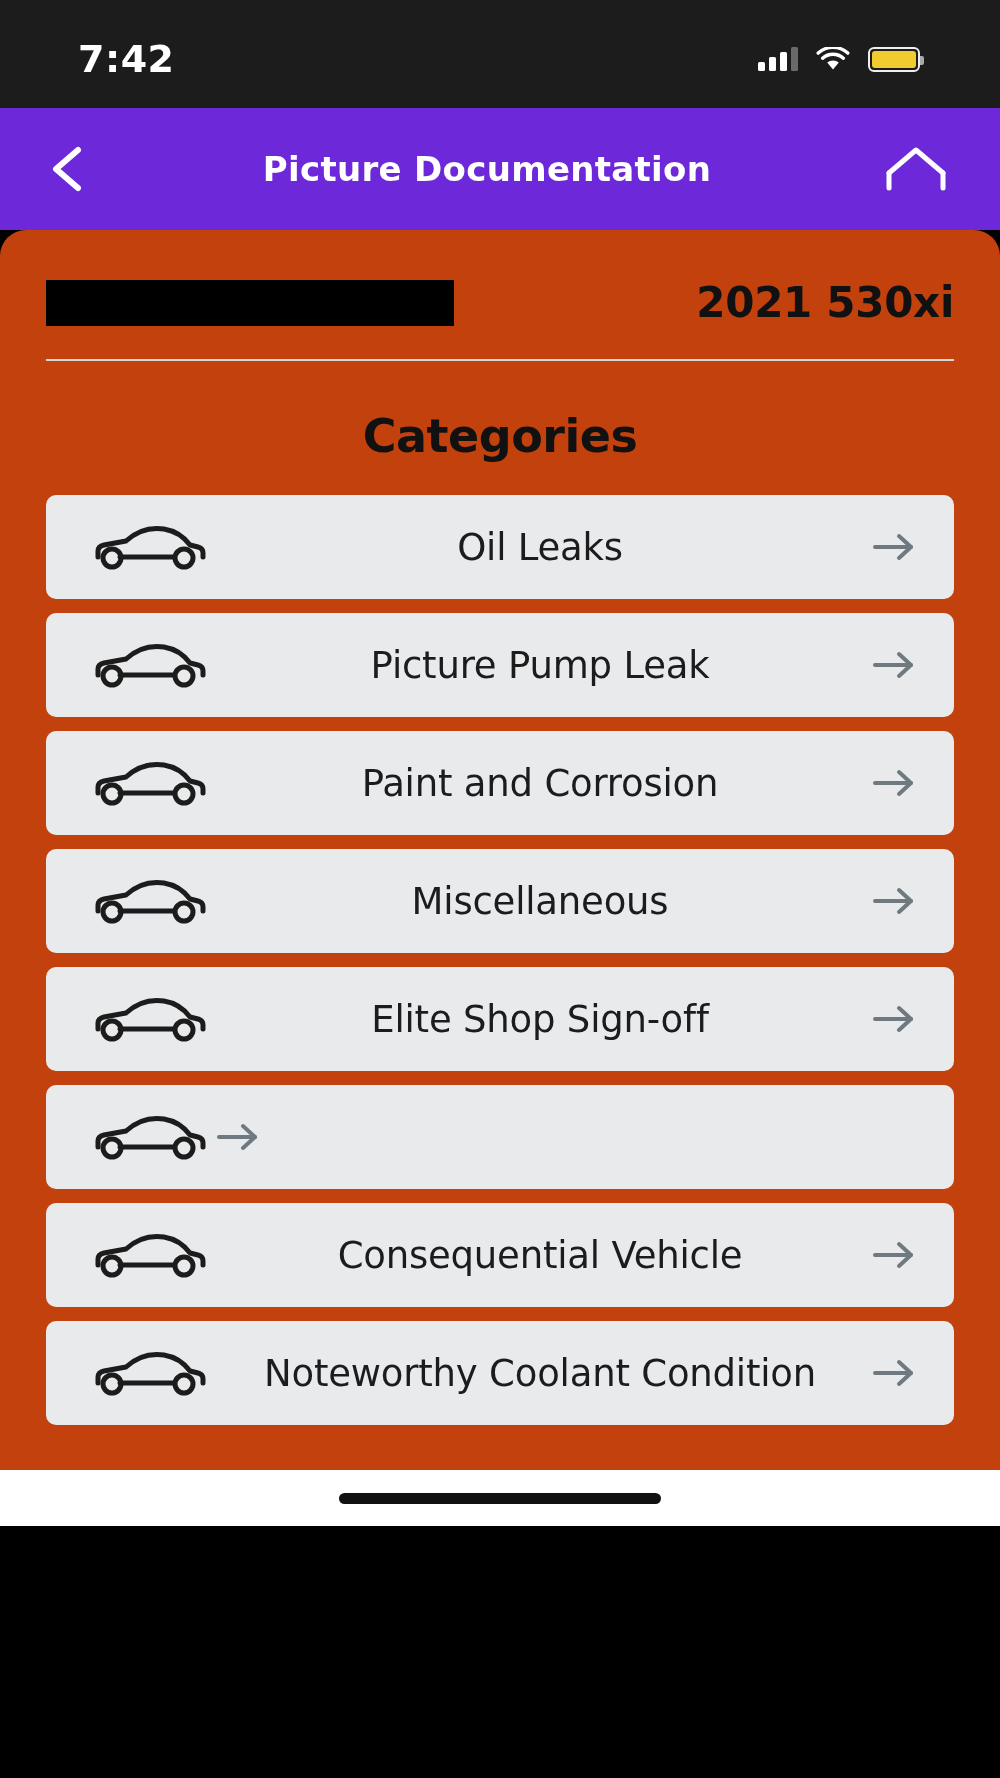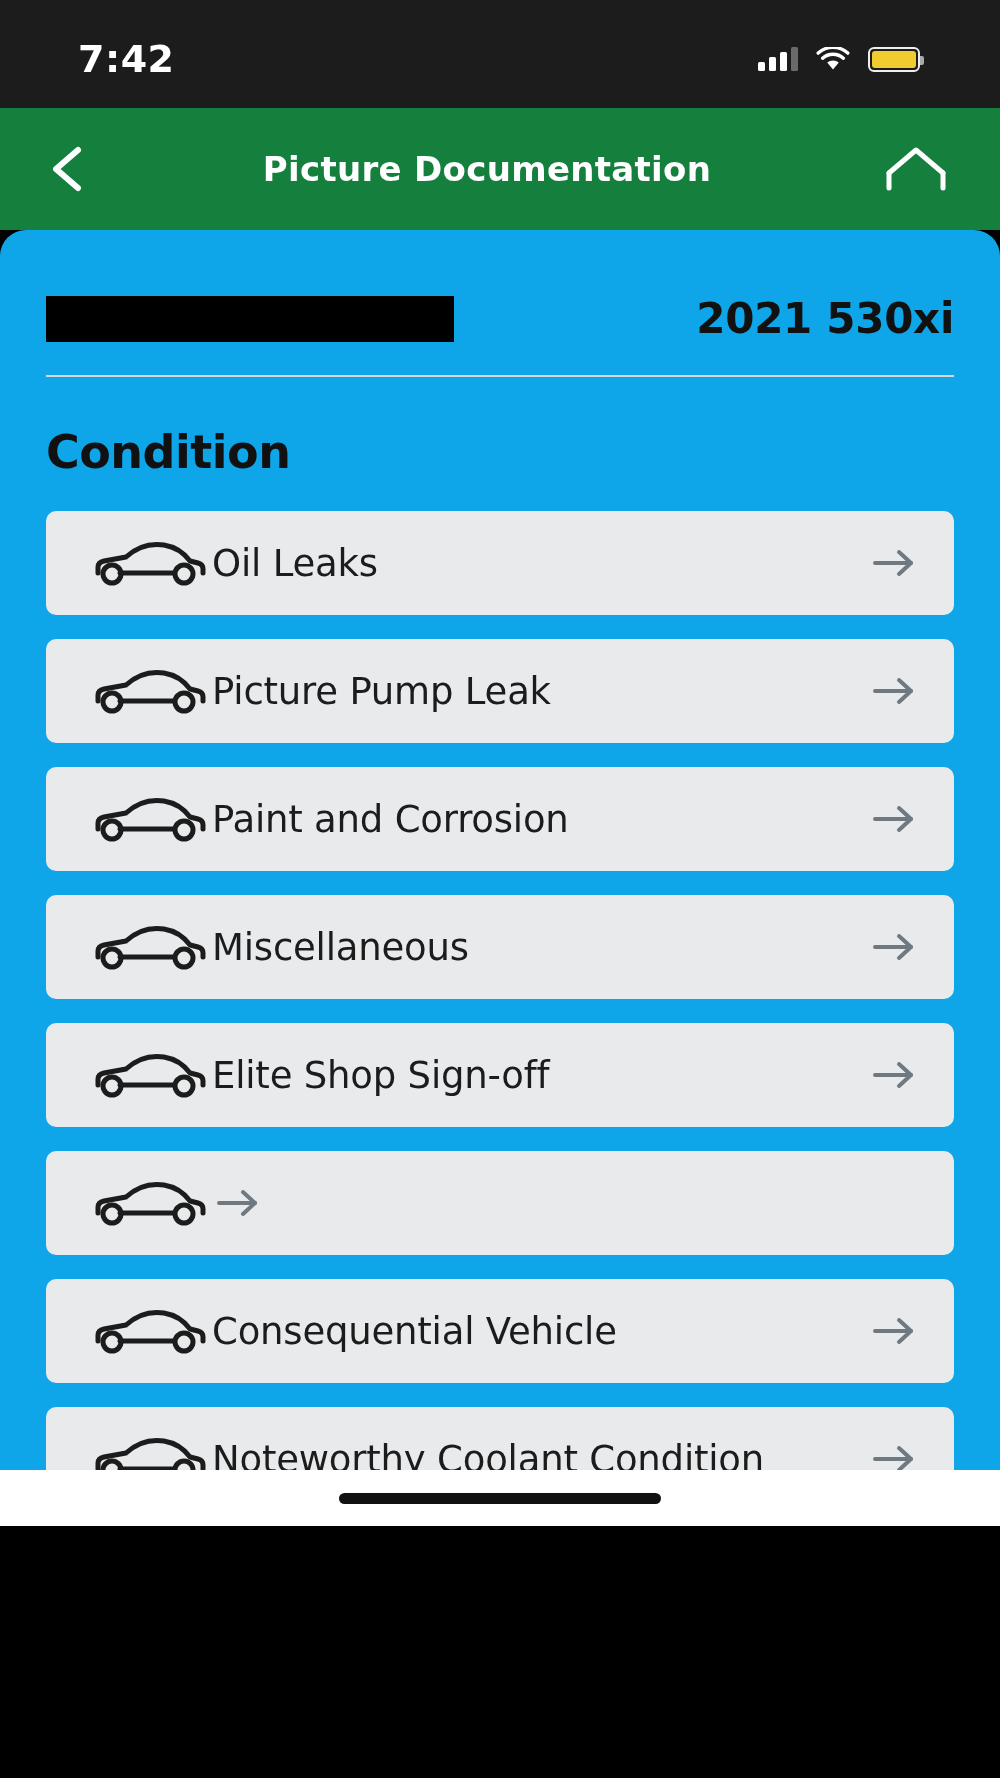"Picture Documentation" .nav-bar { background: #15803d -> #6d28d9 }
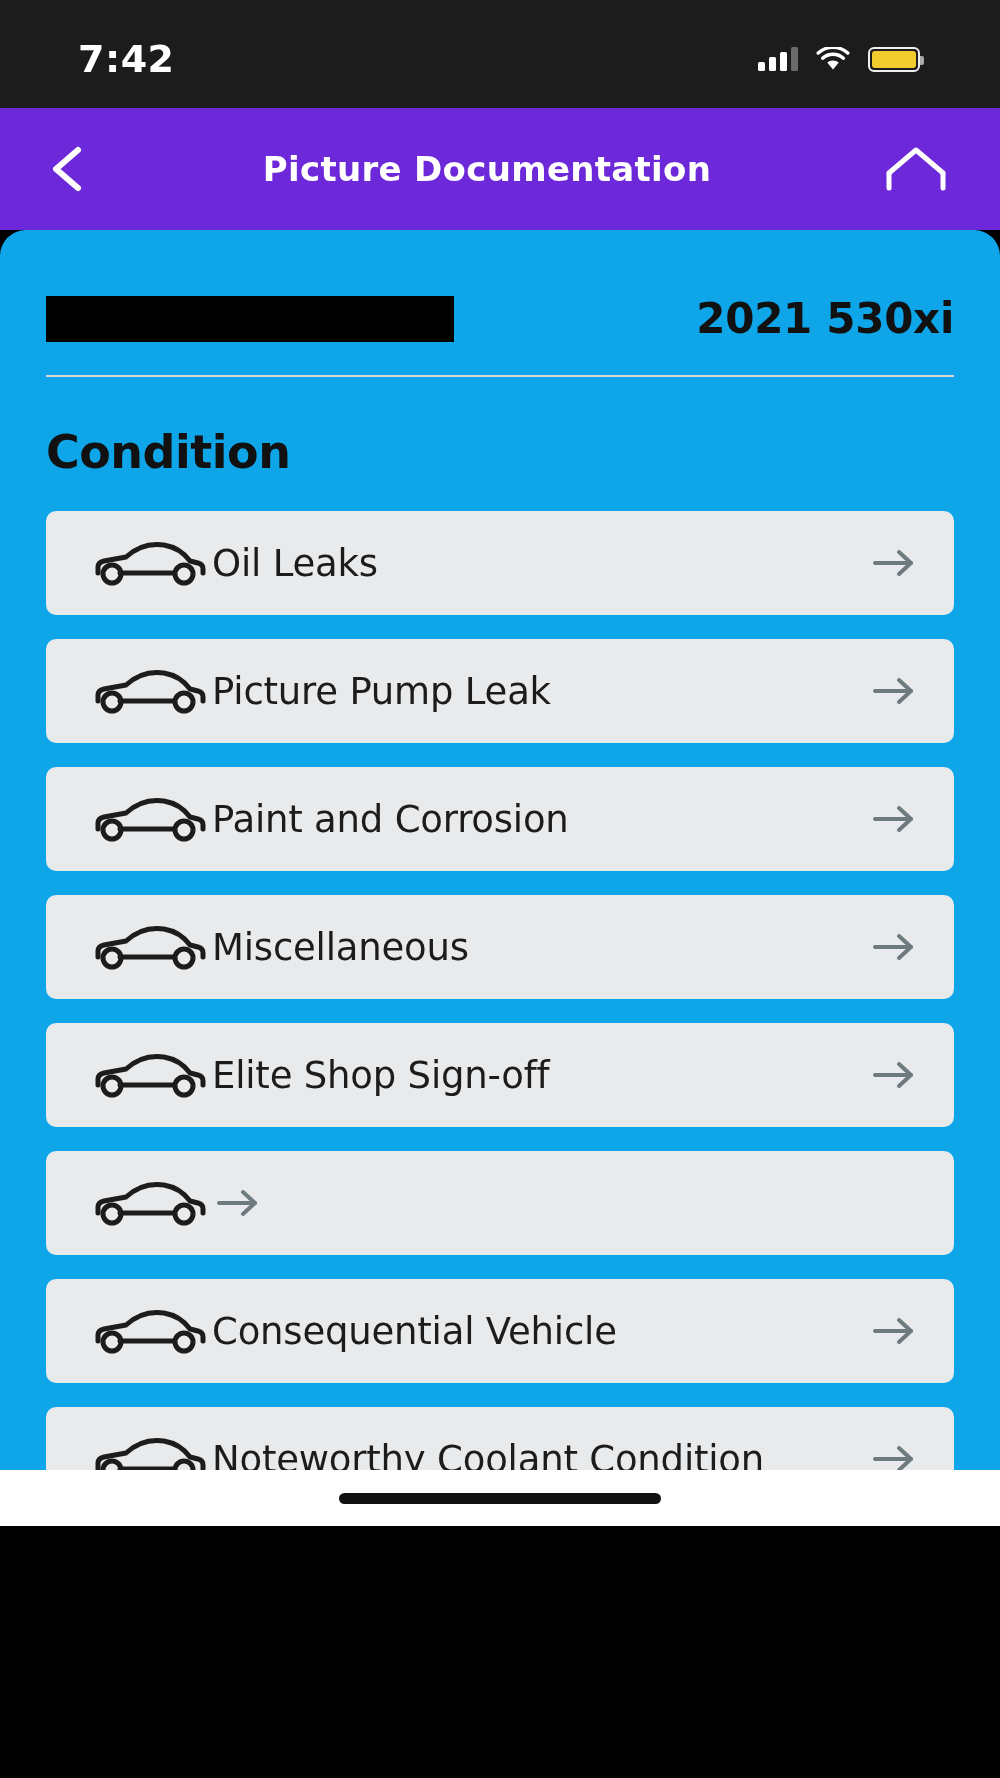"2021 530xi" .sheet { background: #0ea5e9 -> #c2410c; padding: 16px 46px -> 0 46px; text-align: none -> center }
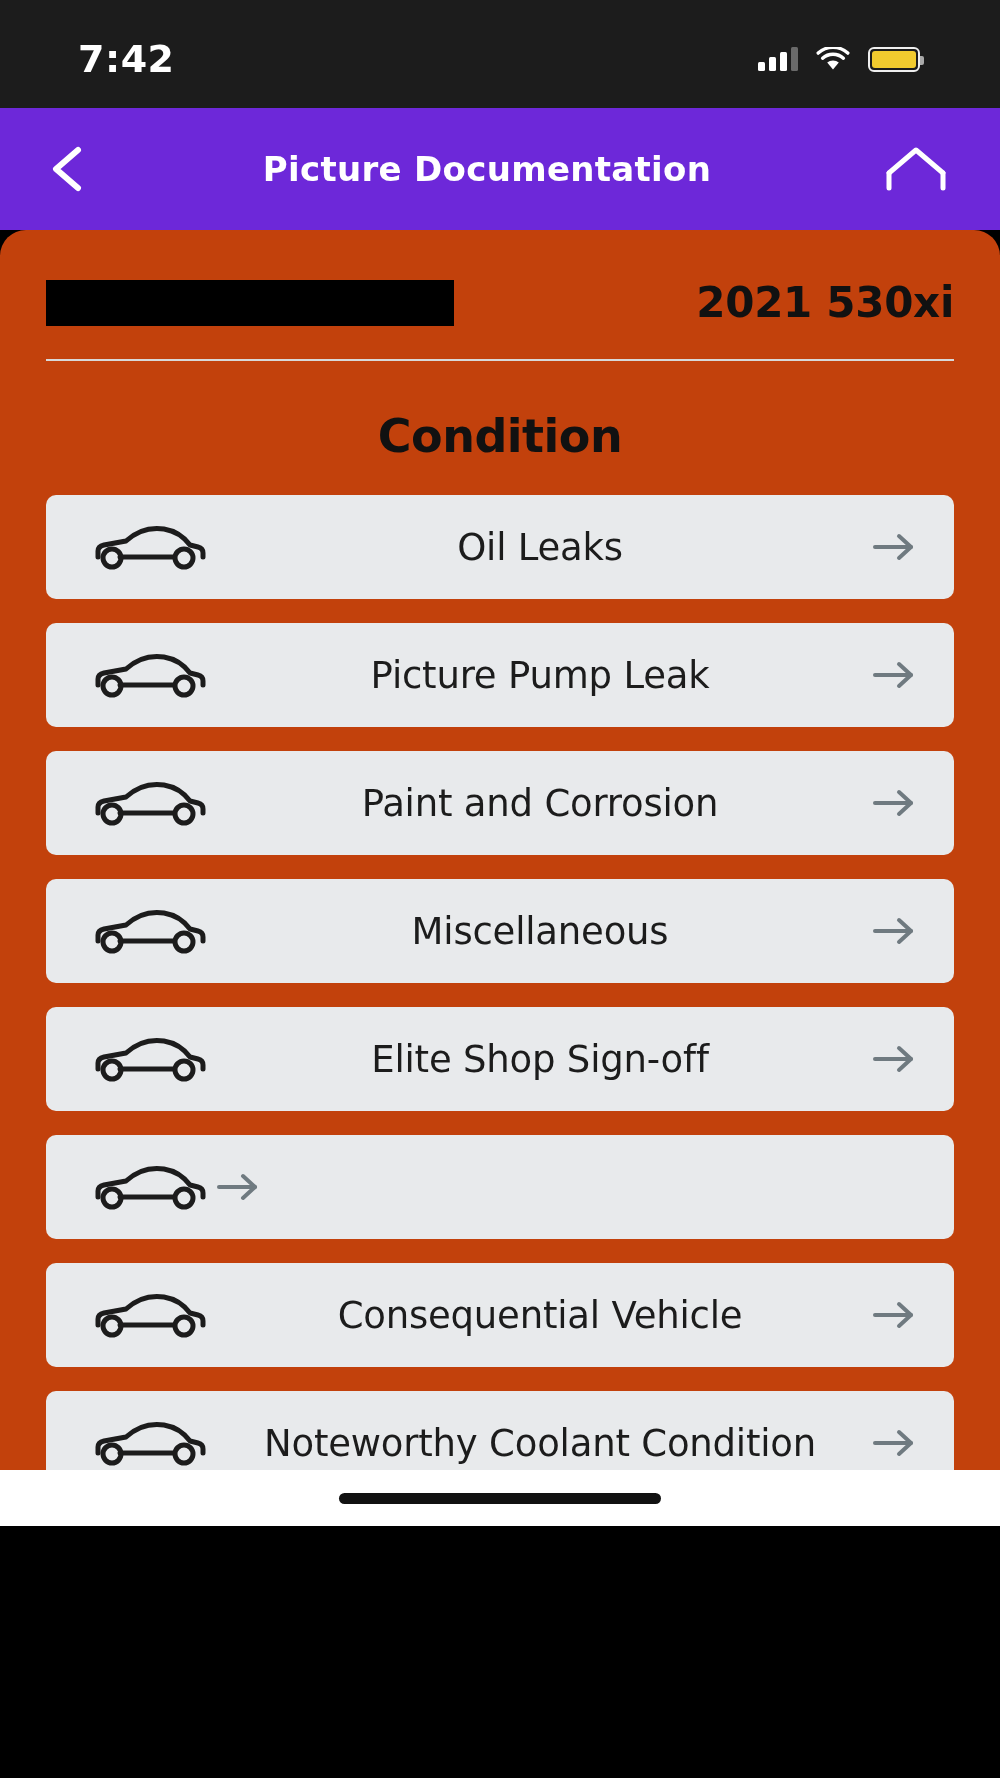"Condition" div.section-title { text: Condition -> Categories }
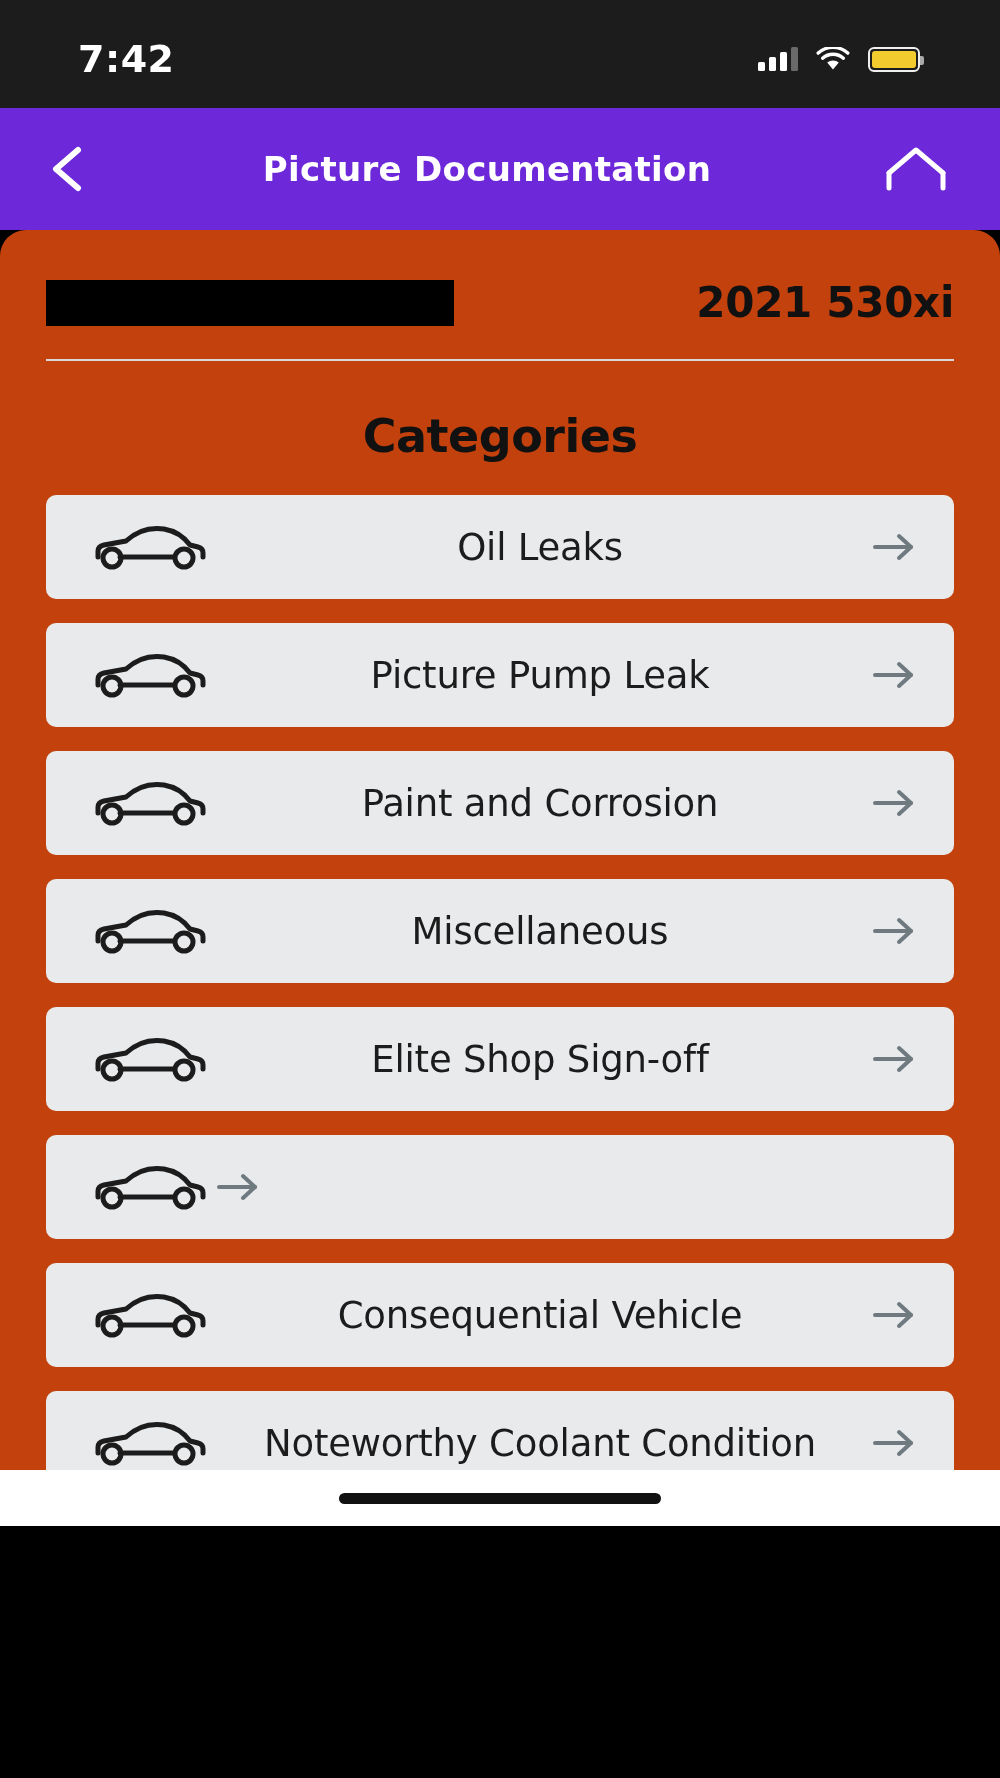"Oil Leaks" .cat-list { gap: 24px -> 14px }
